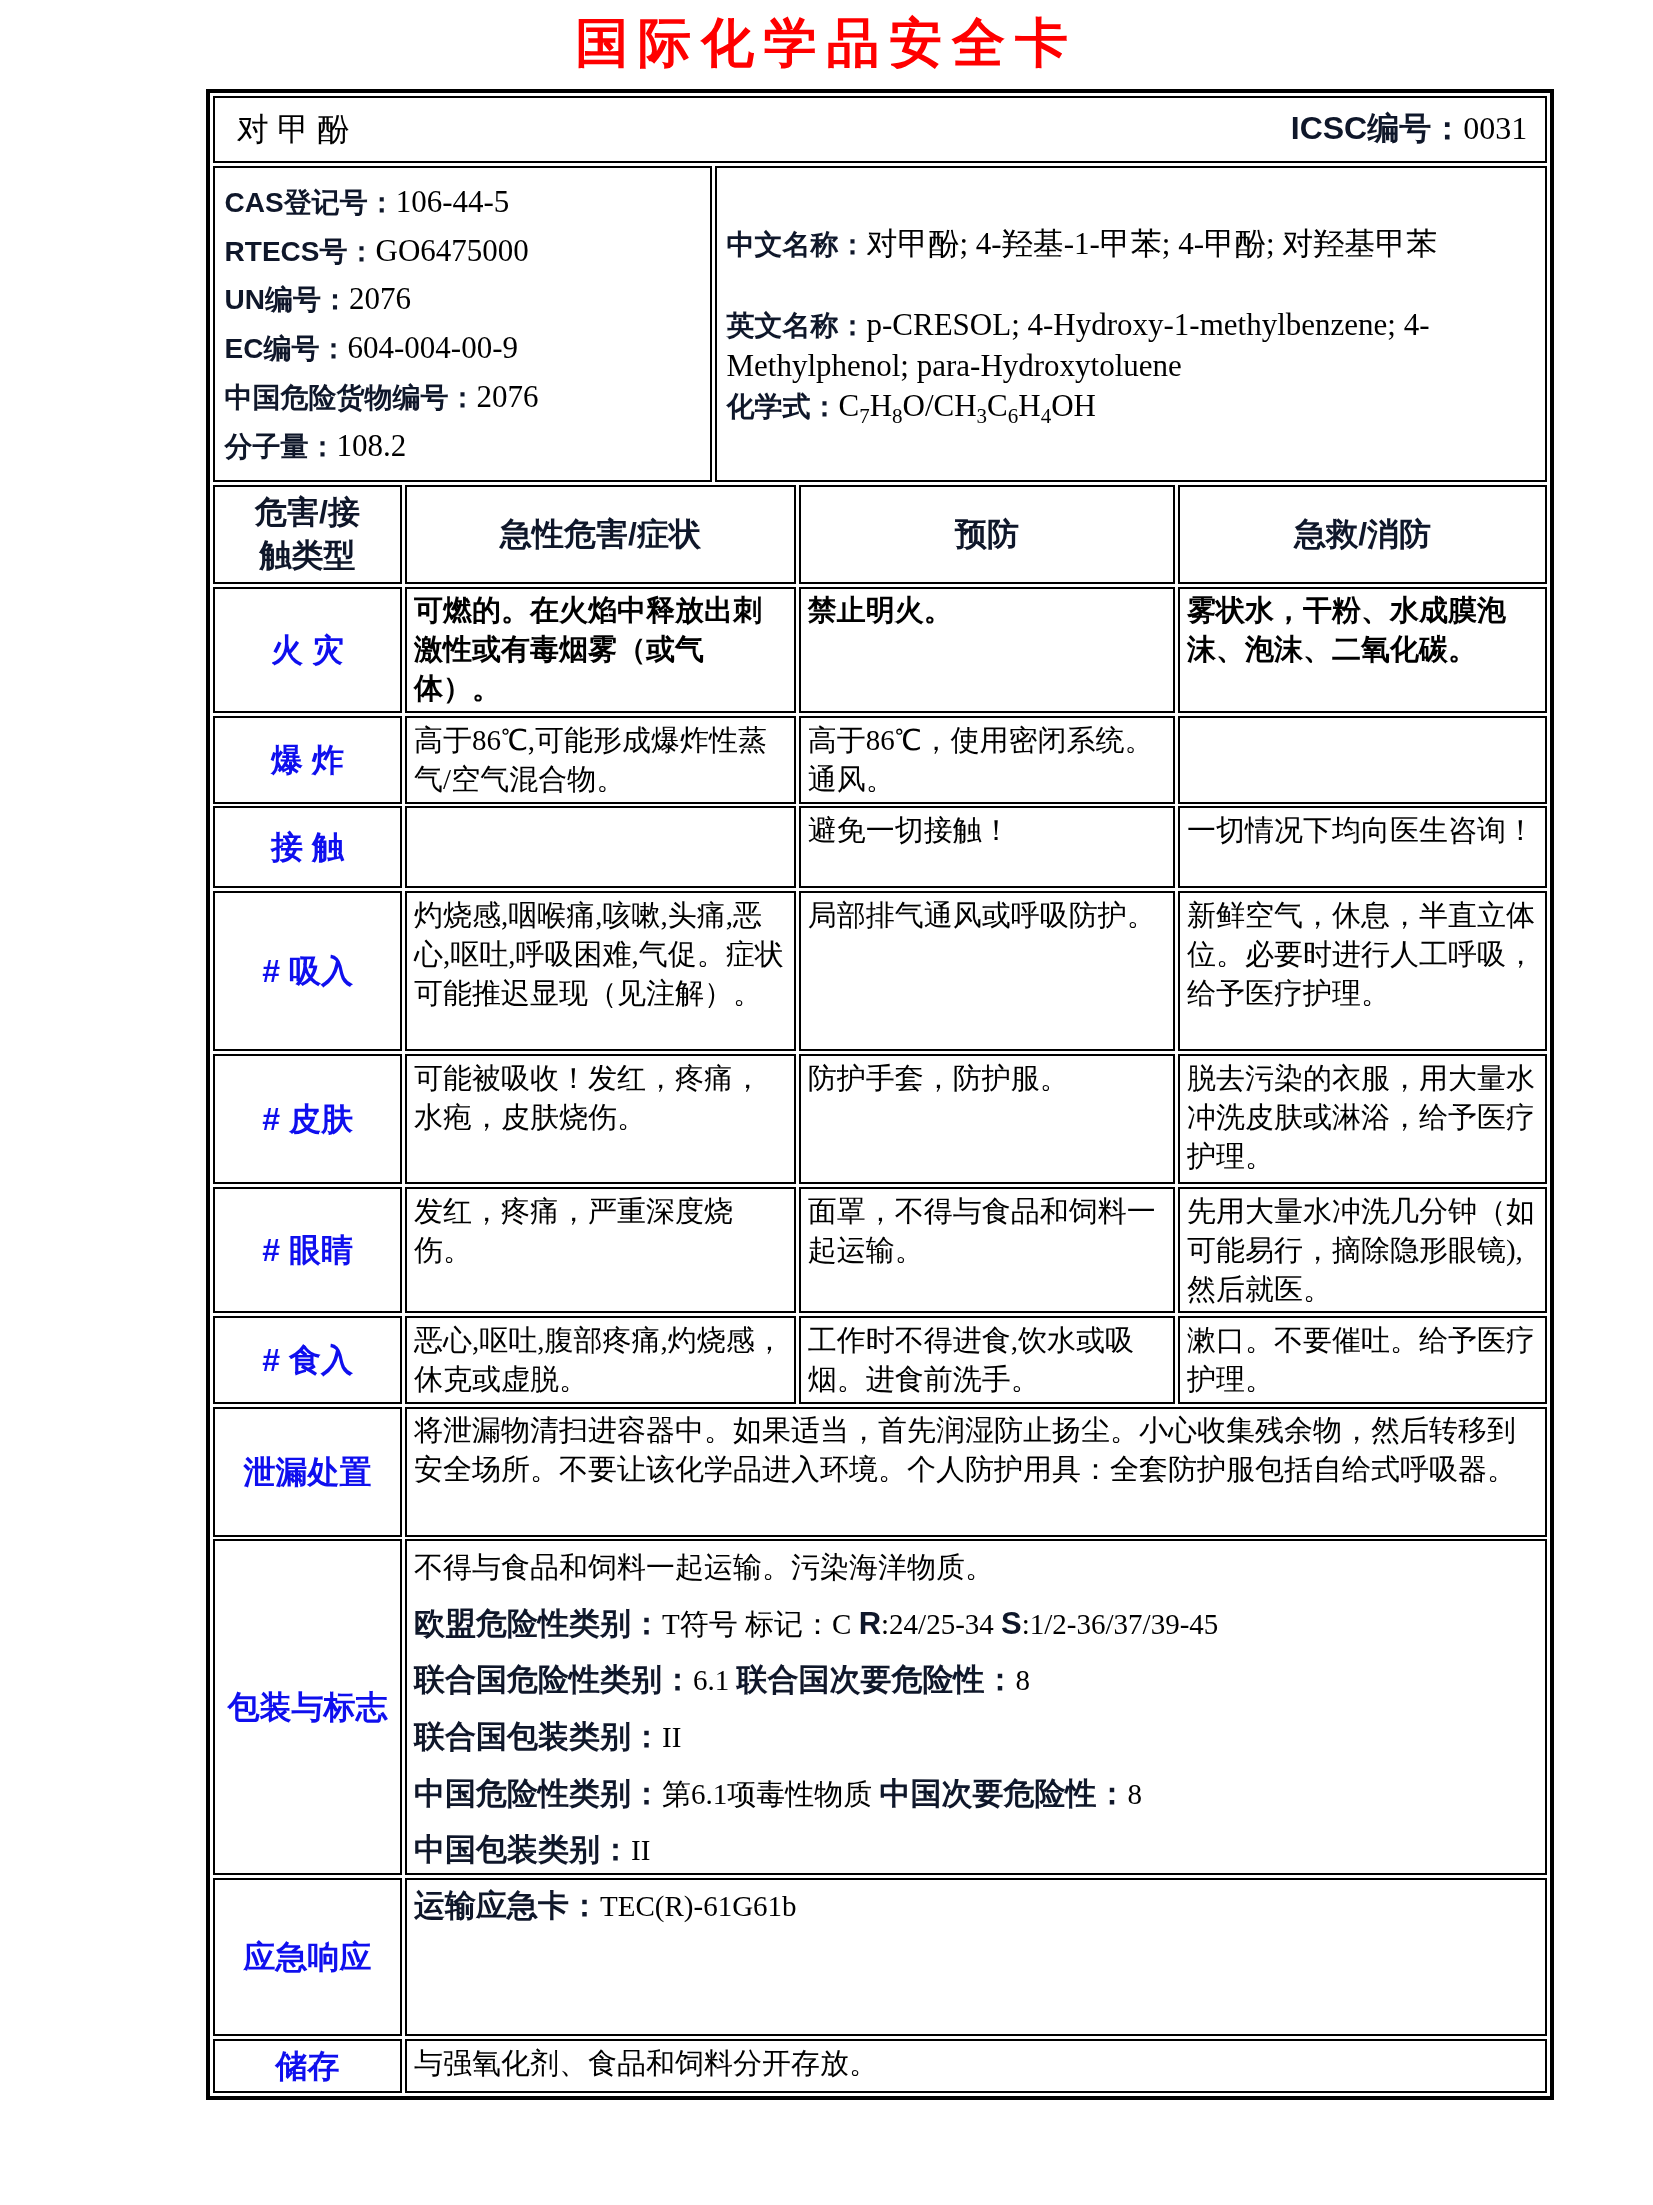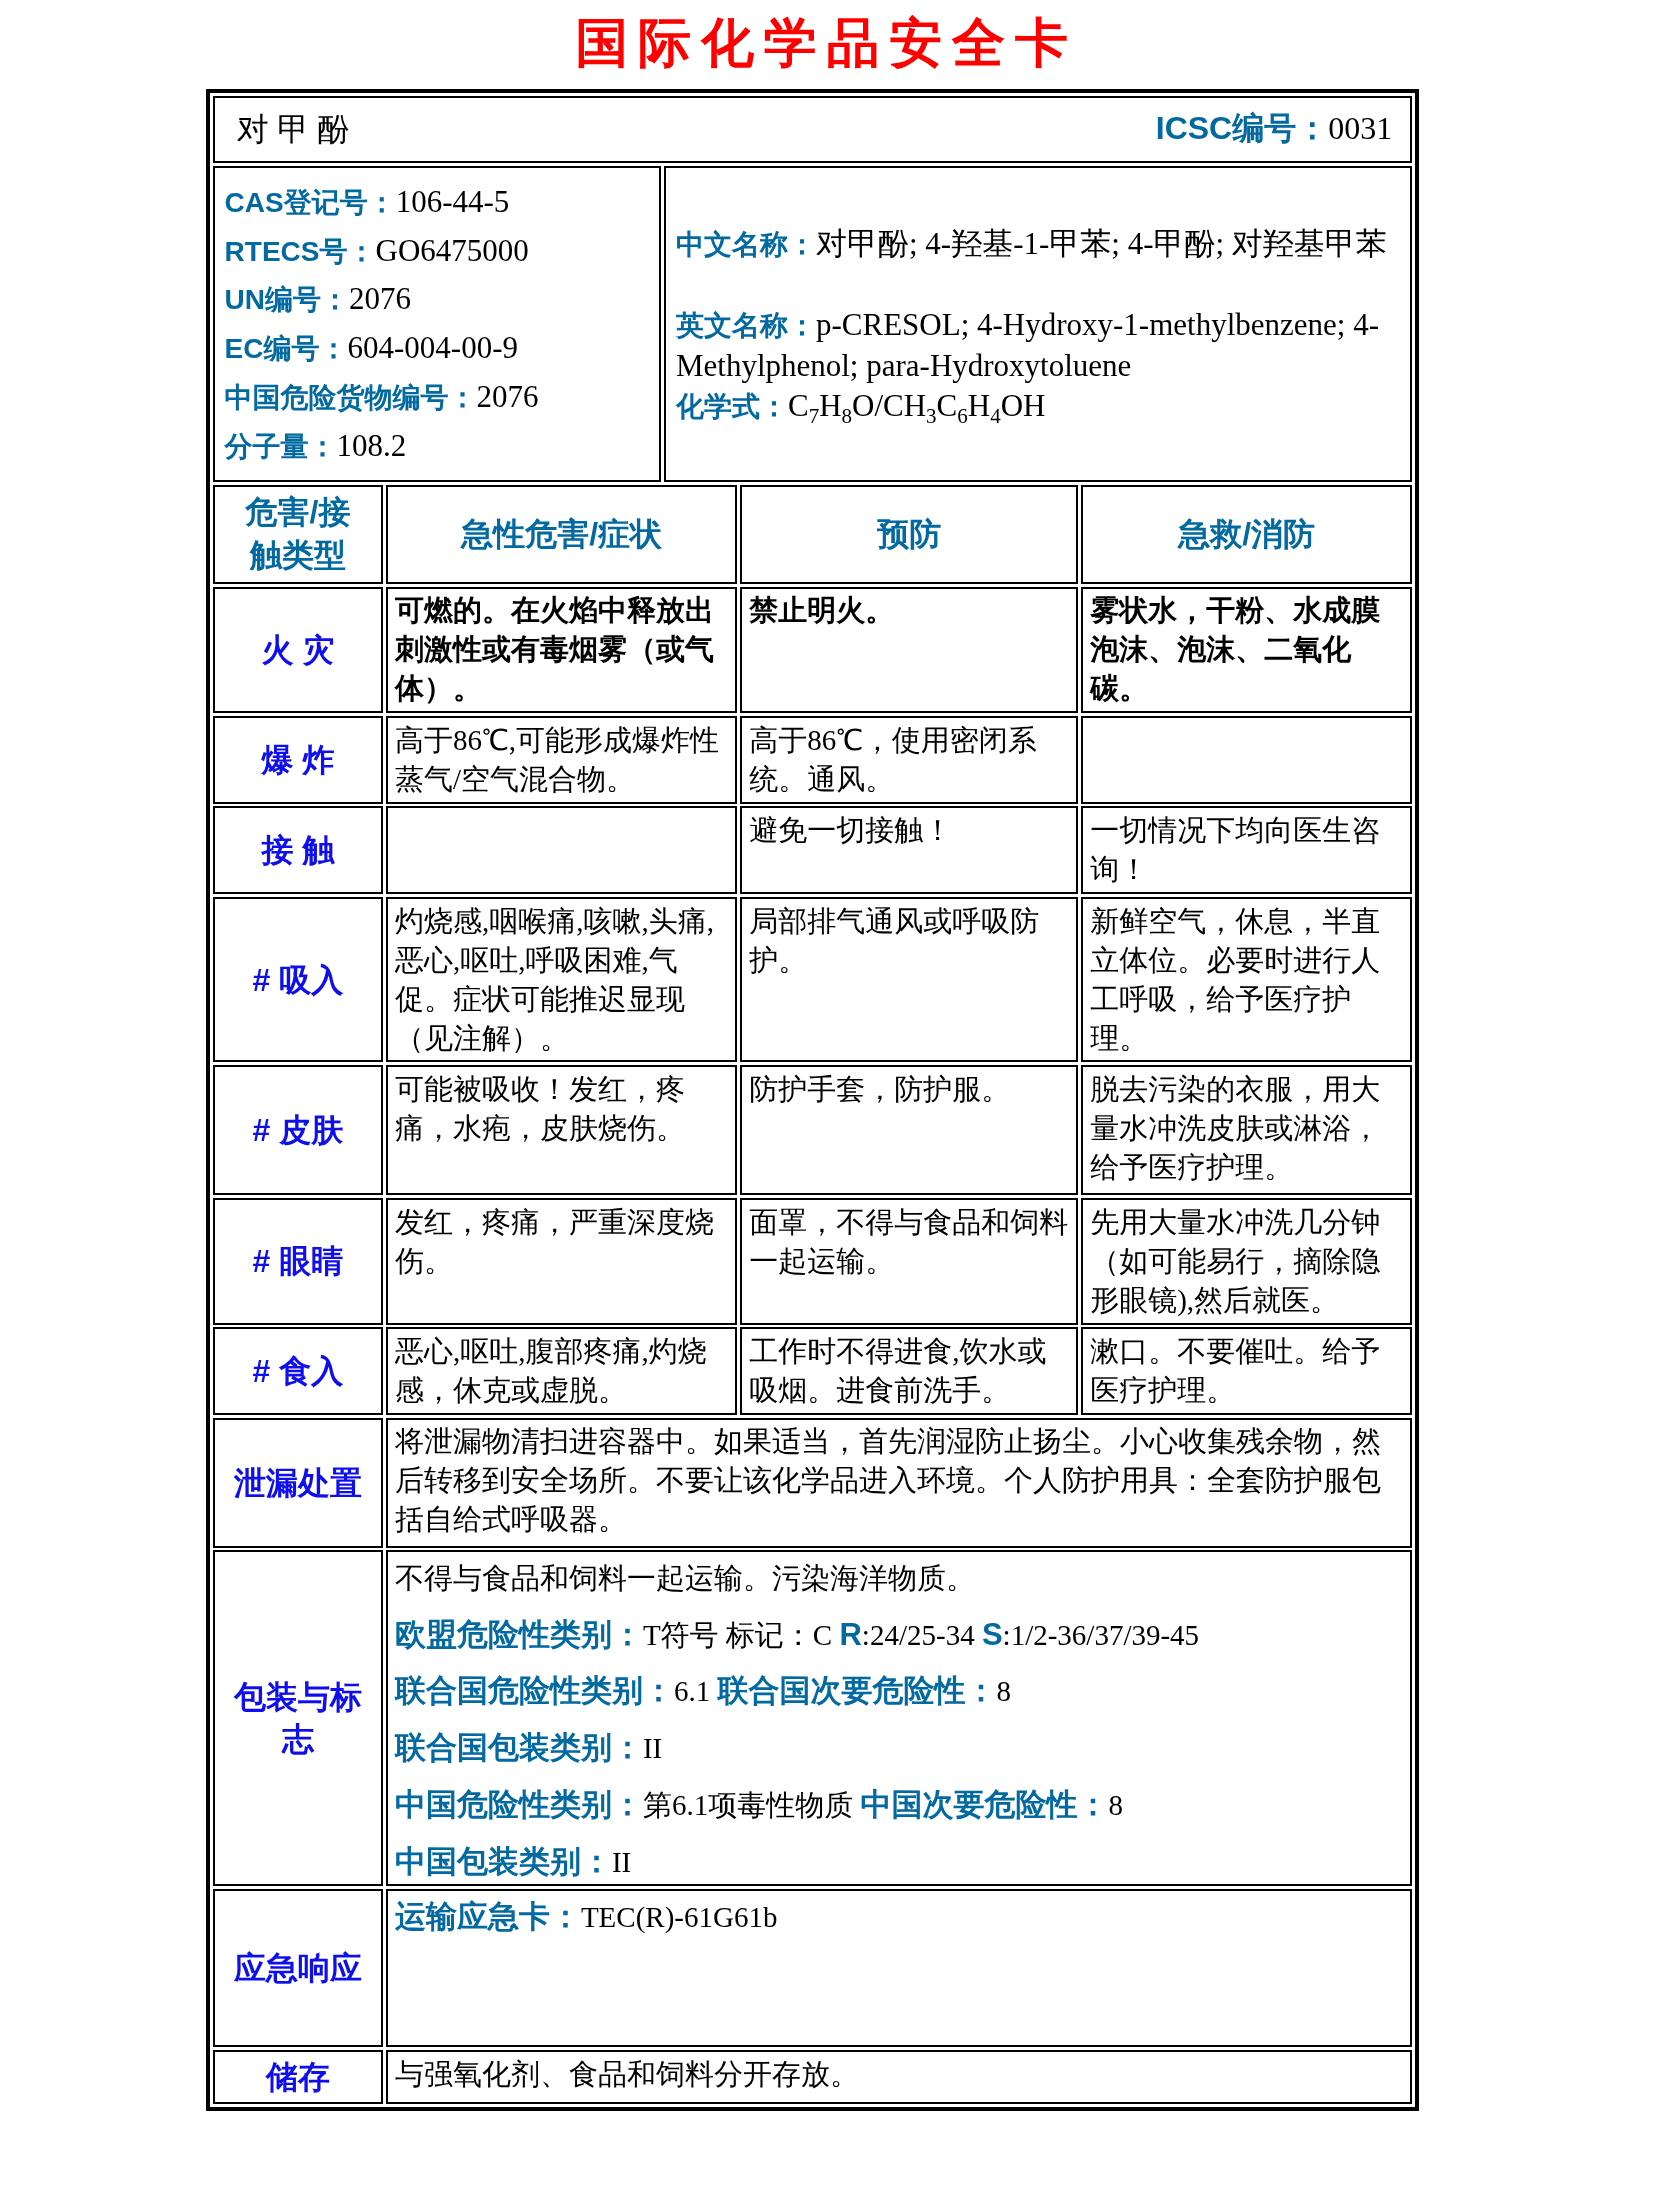"对甲酚" .card { width: 1213px -> 1348px }
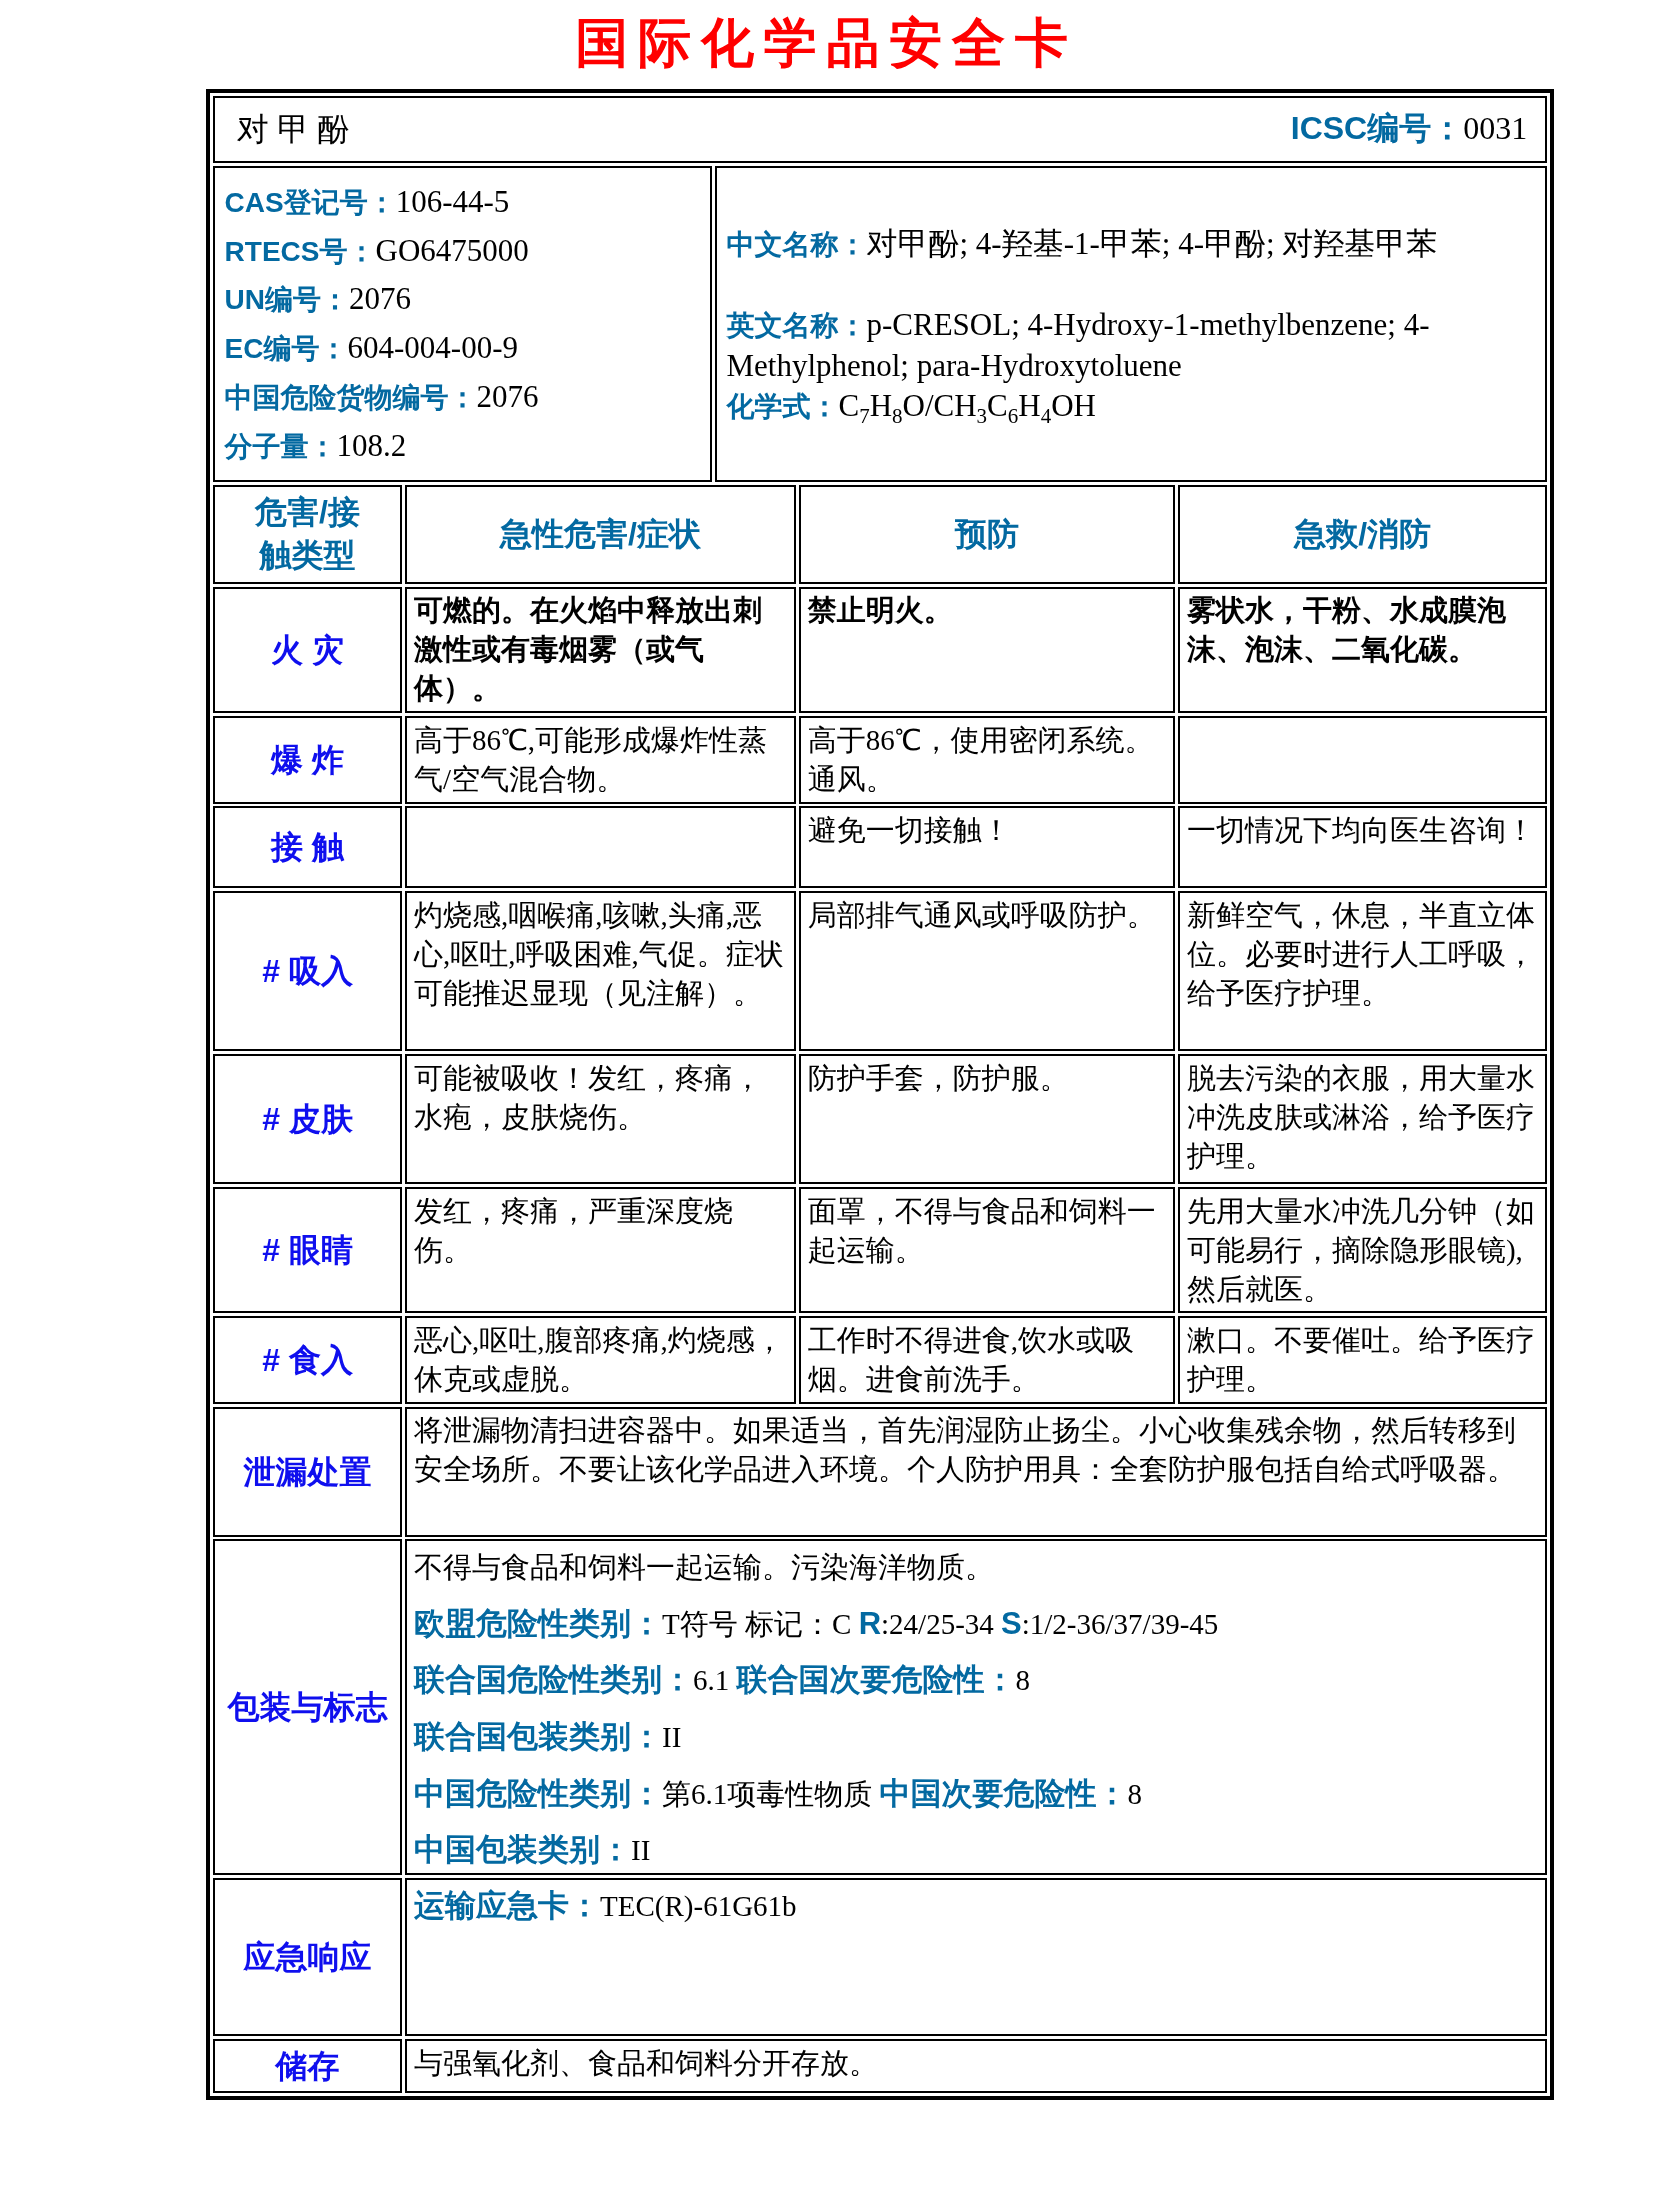"ICSC编号：" .blue { color: #0369a1 -> #0f172a }
